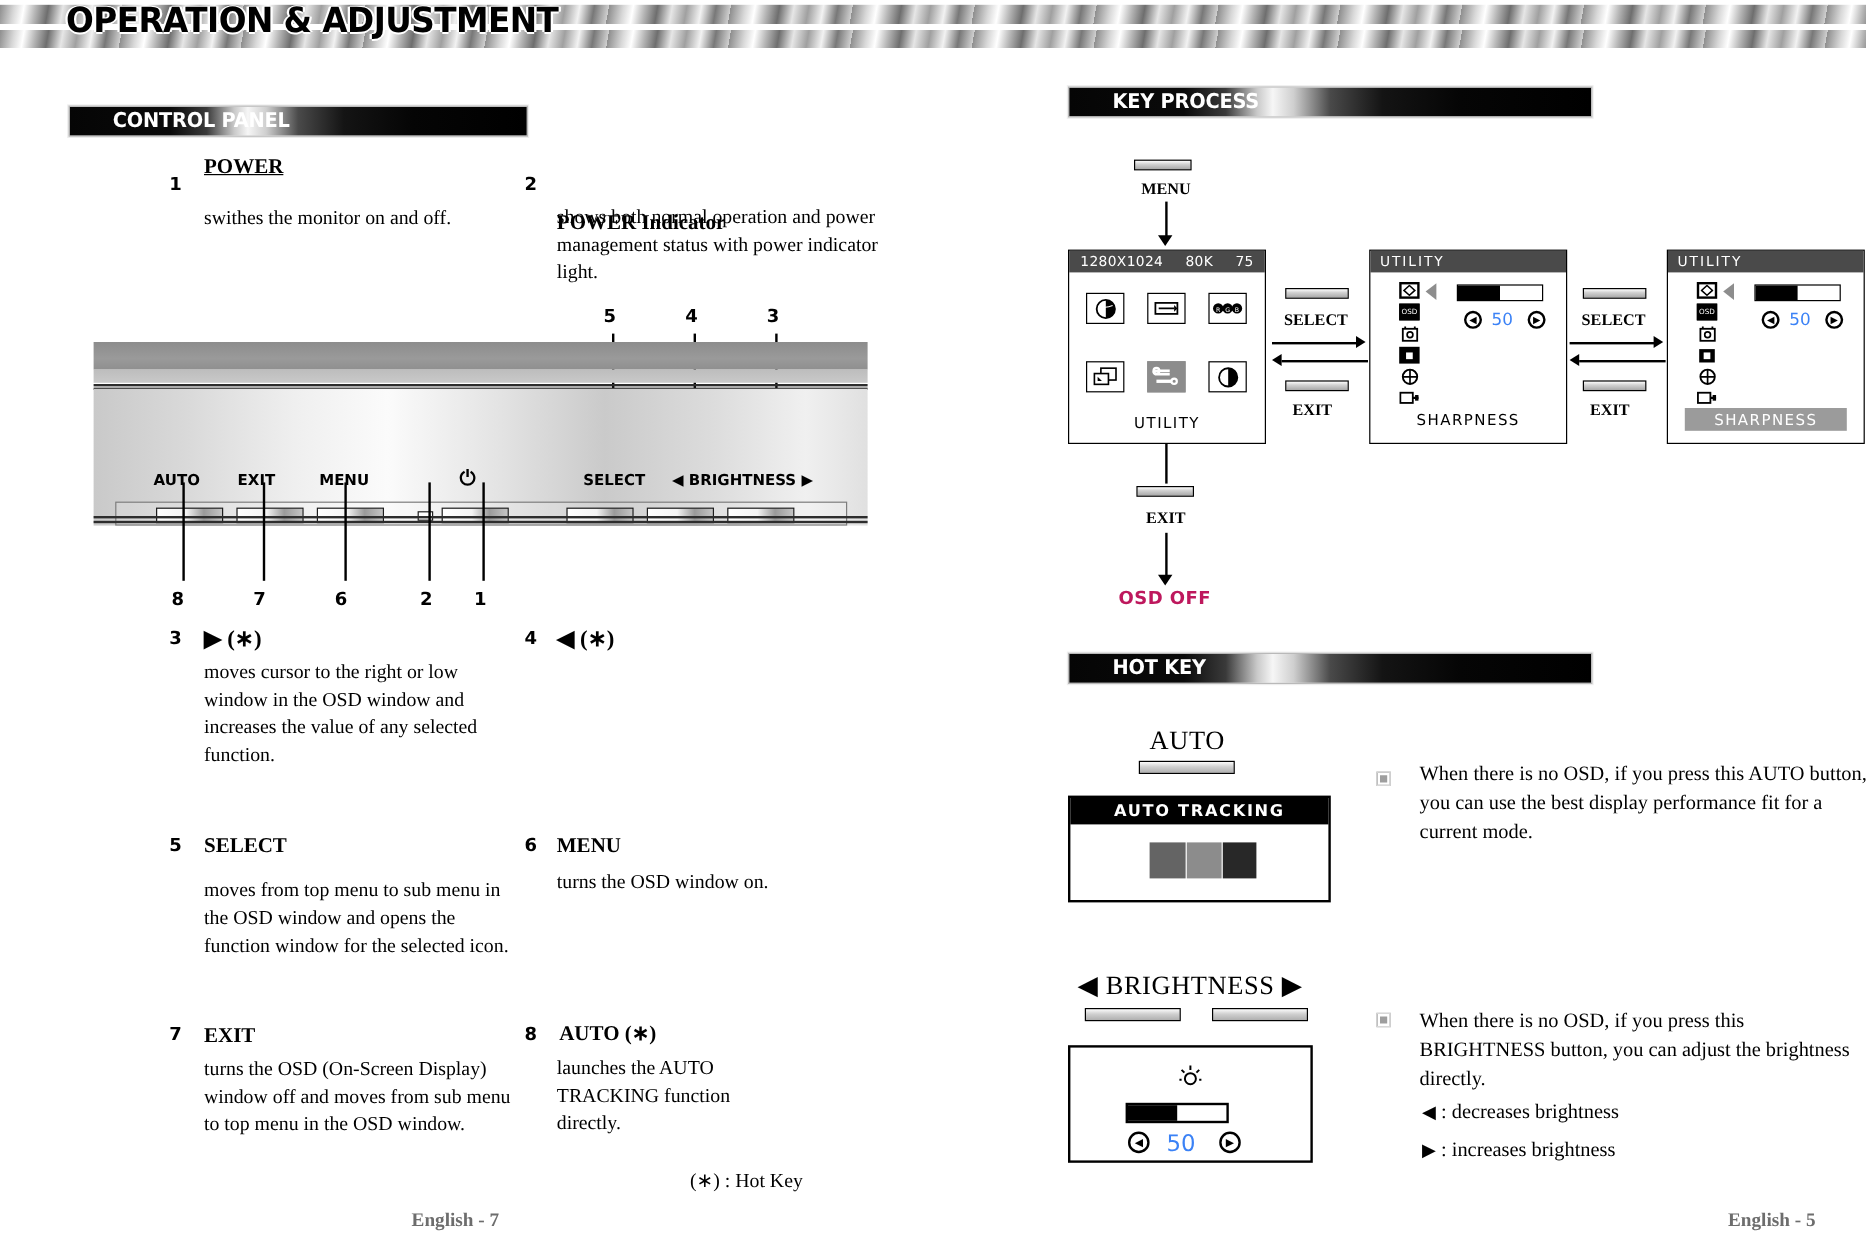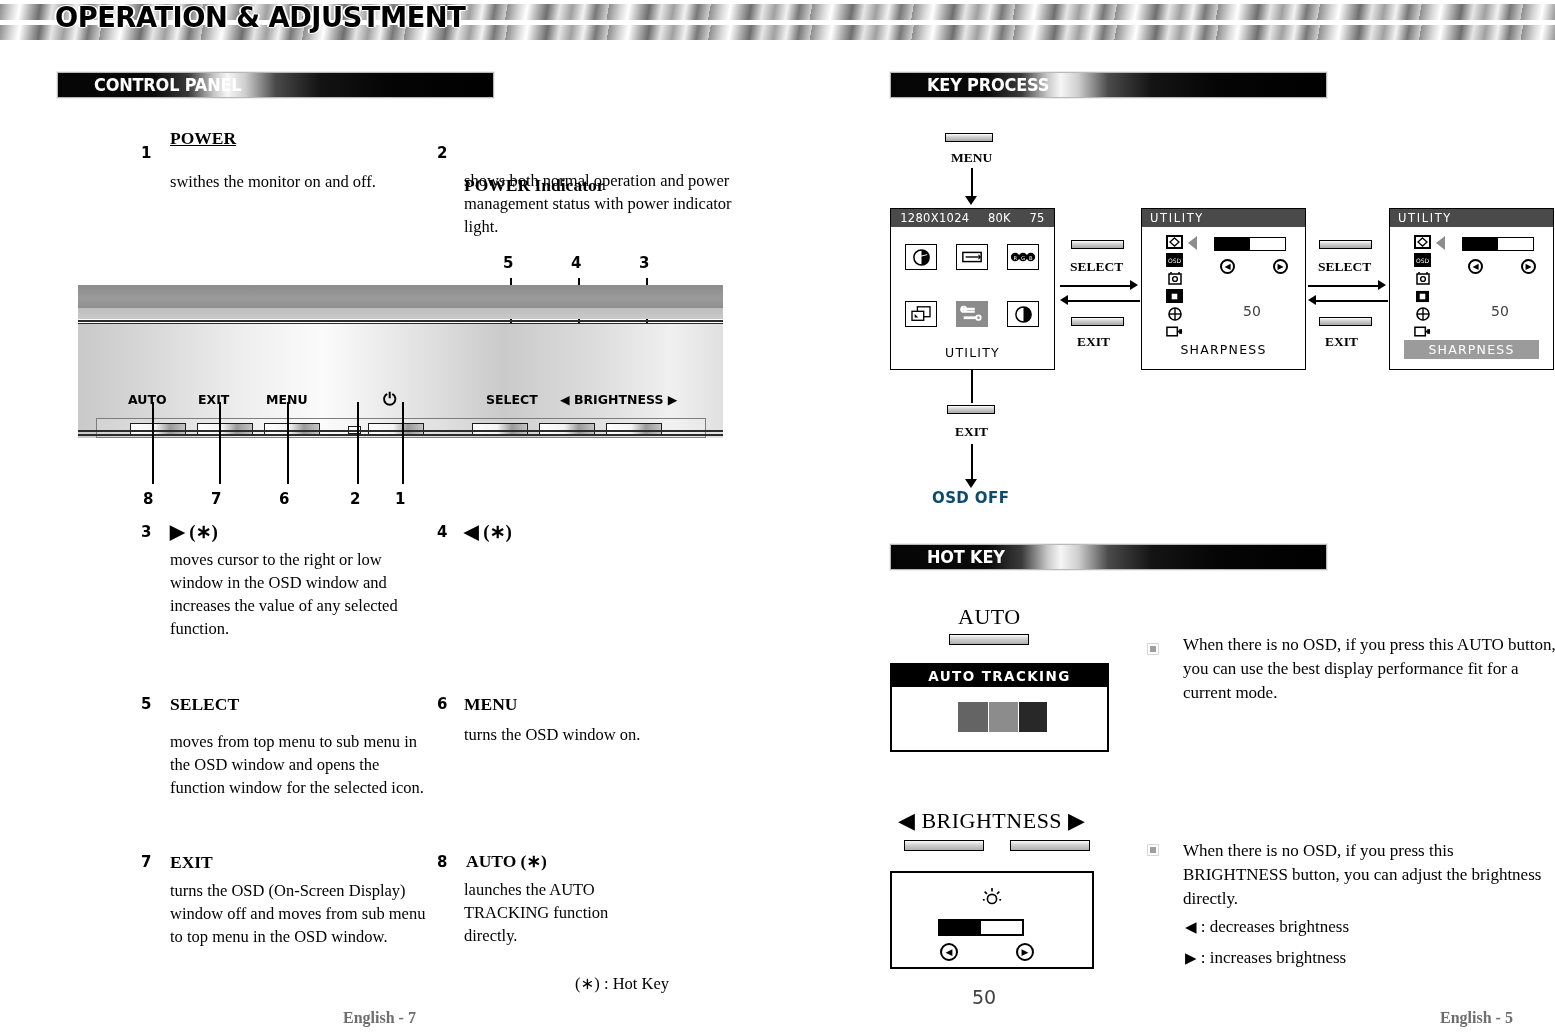"CONTROL PANEL" div.sec-bar { top: 72px -> 88px; width: 437px -> 383px }
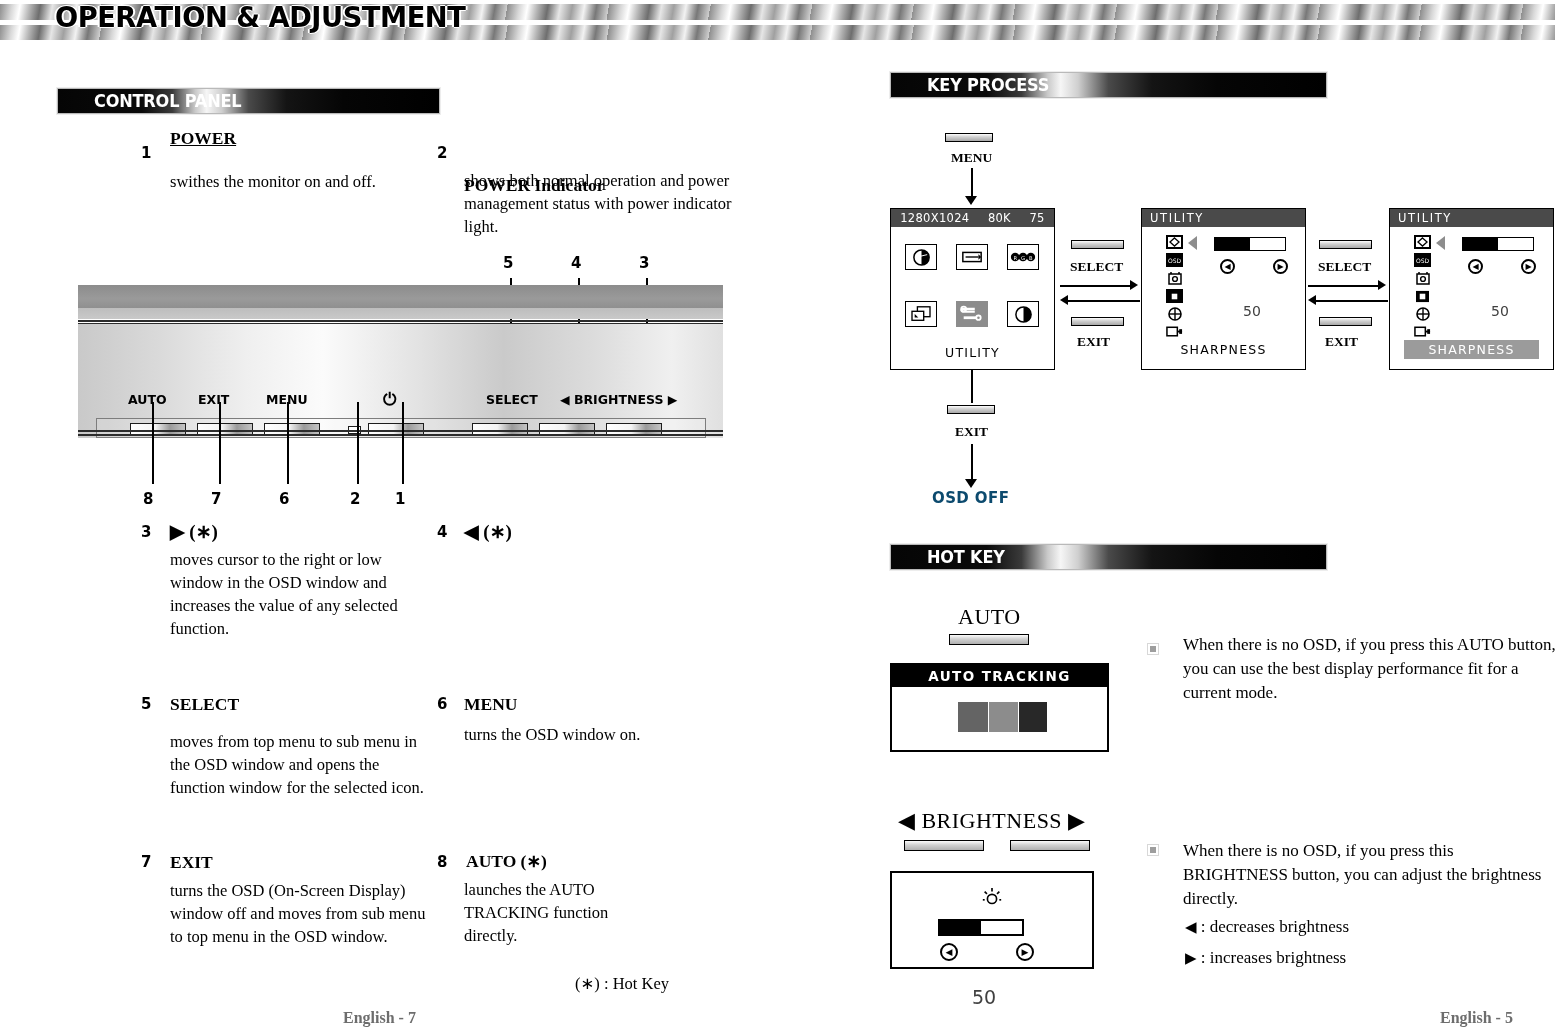"50" .val-num { color: #404040 -> #3b82f6; margin-top: 44px -> none }
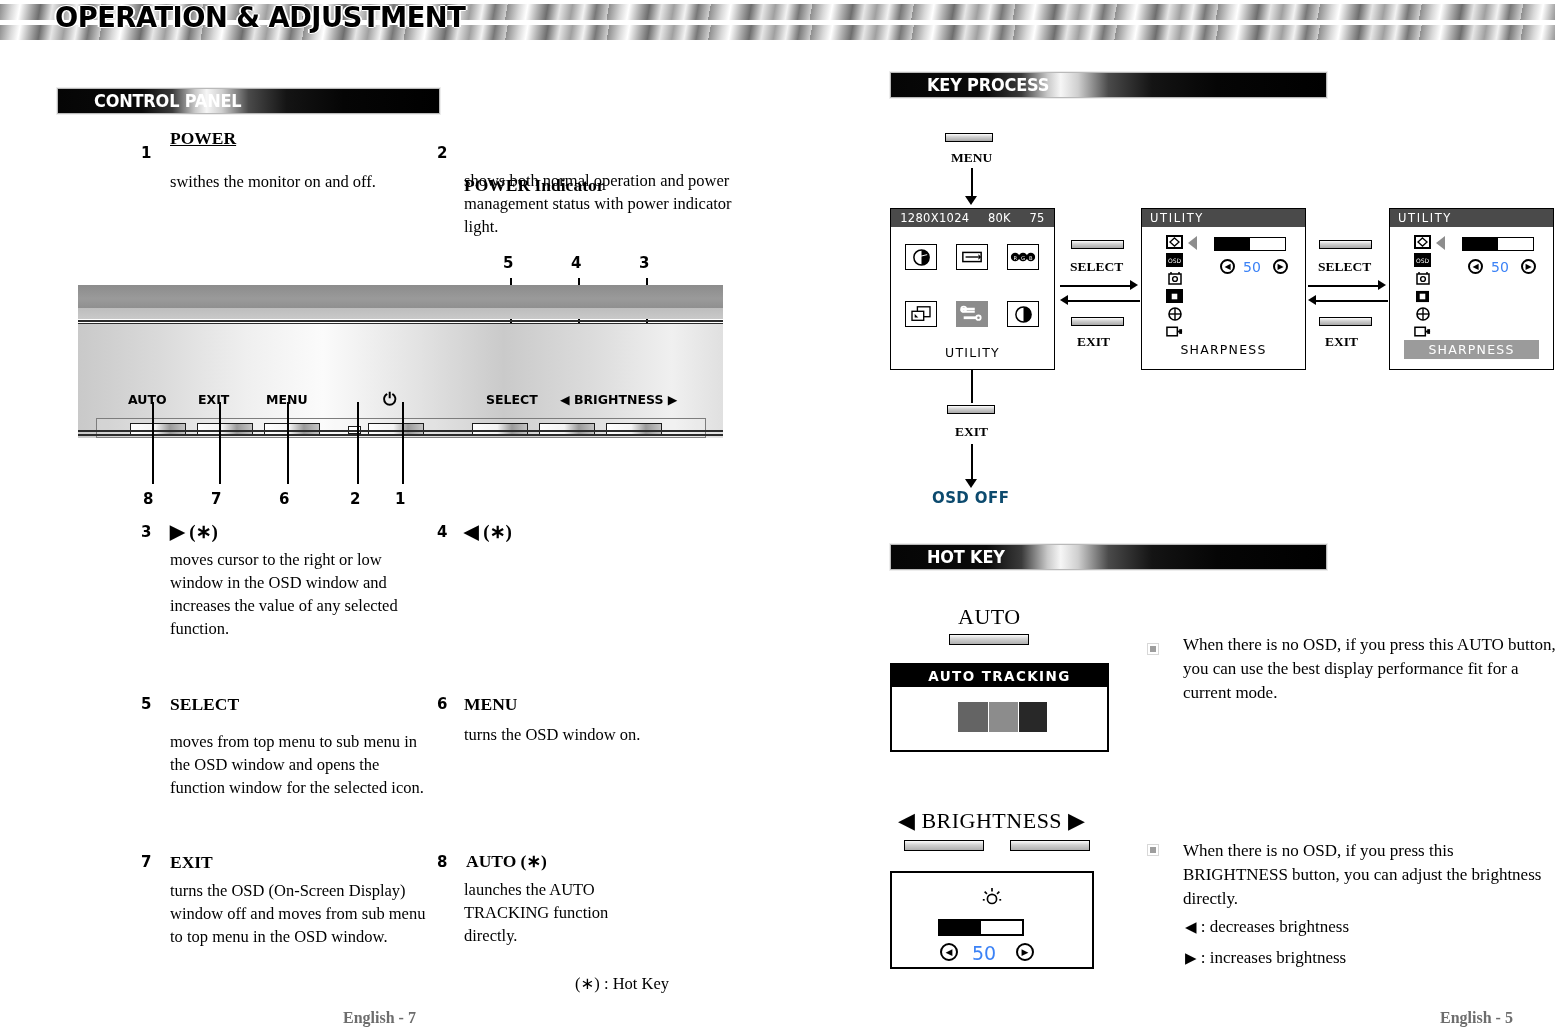"OSD OFF" .osd-off { color: #0c4a6e -> #be185d }
